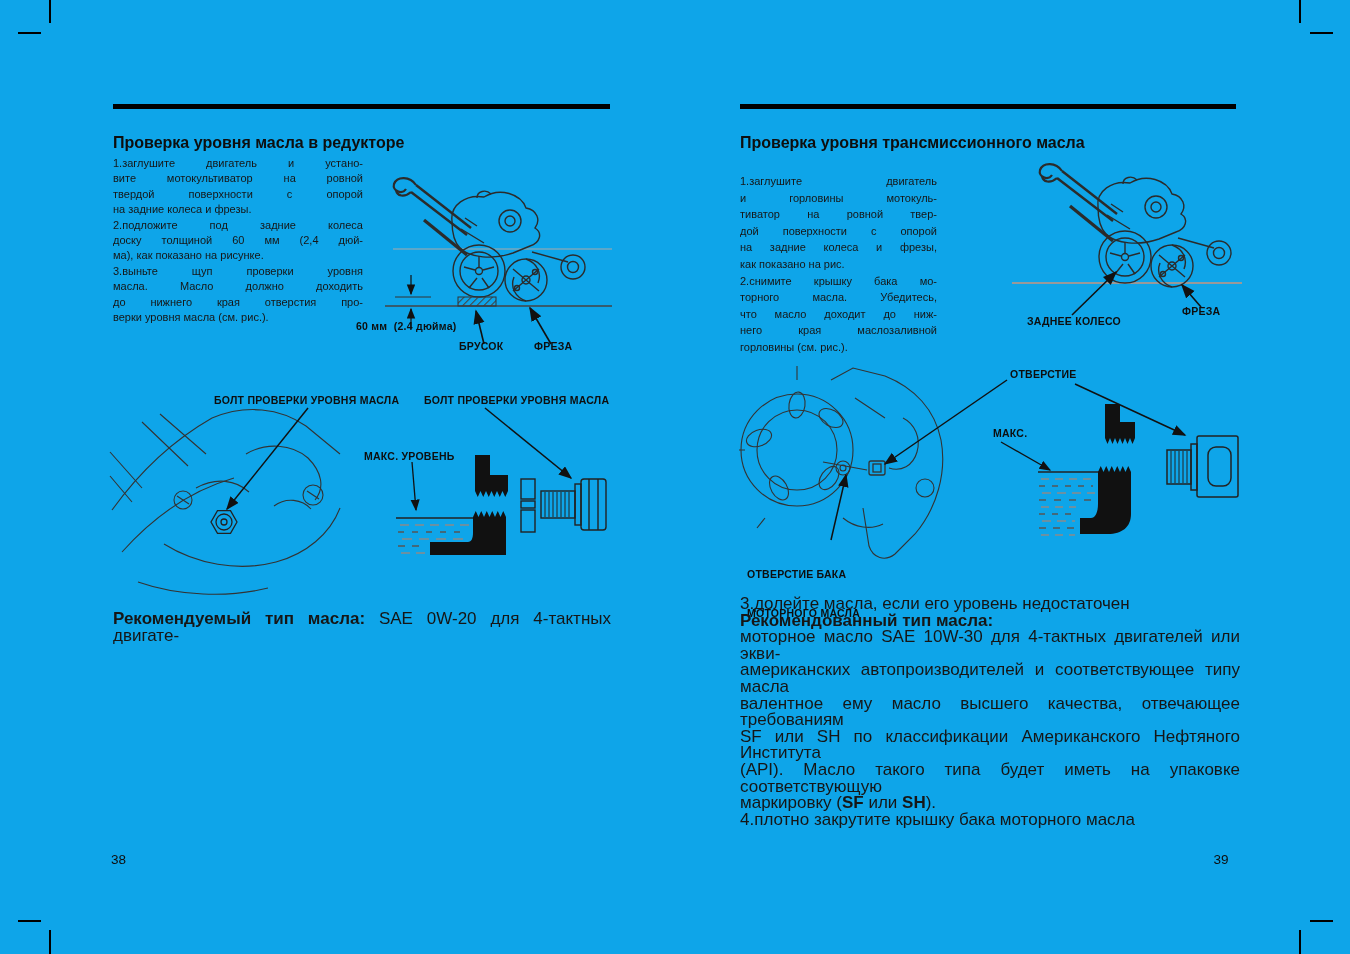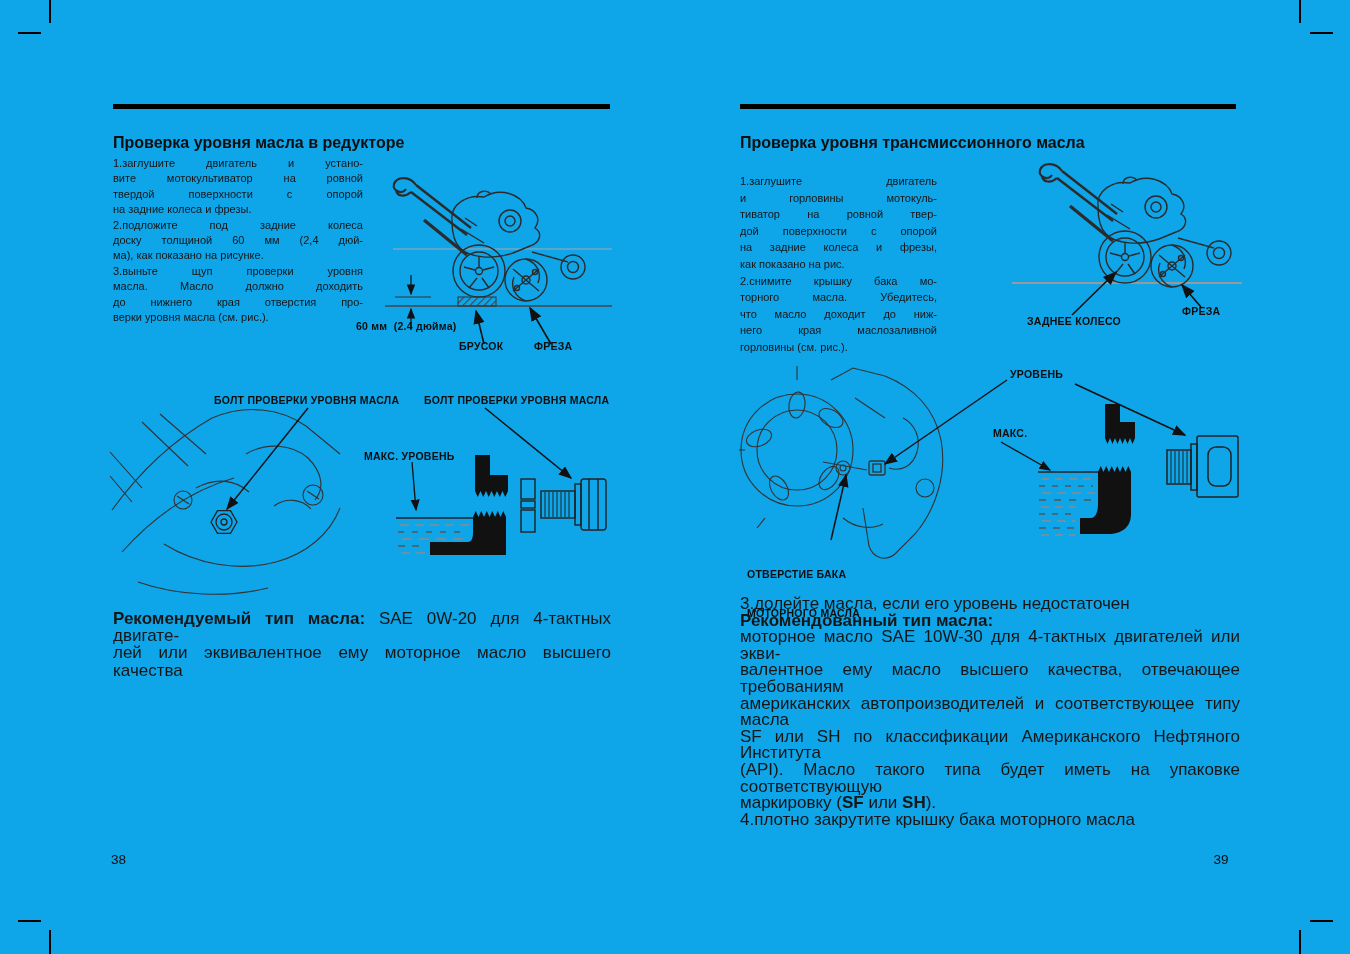"УРОВЕНЬ" div.page-label { text: УРОВЕНЬ -> ОТВЕРСТИЕ }
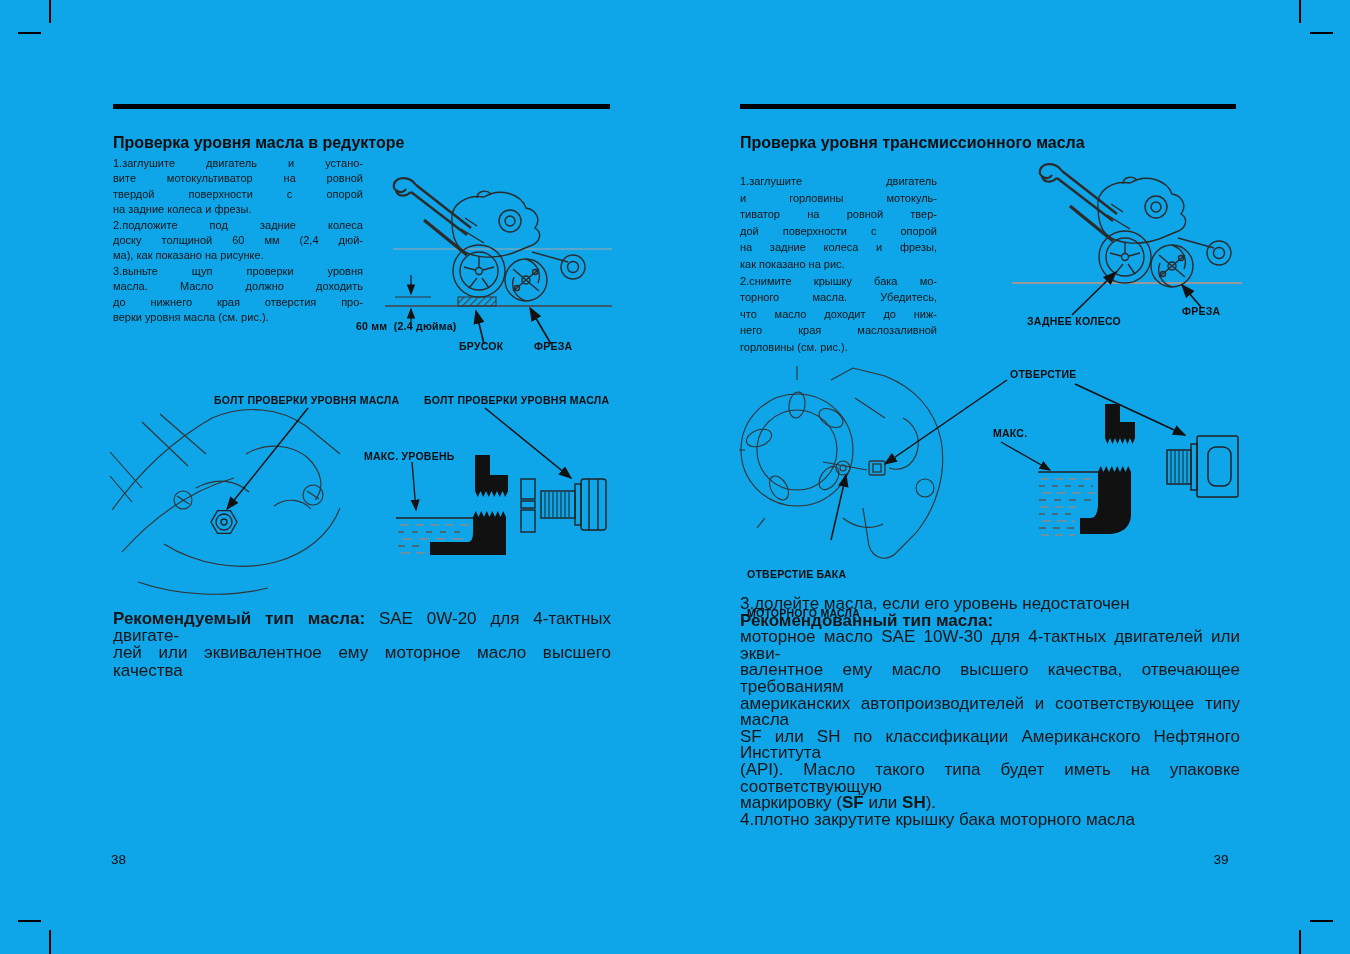"лей или эквивалентное ему моторное" div.oline { html: <div>лей или эквивалентное ему моторное масло высшего качества</div> -> none }
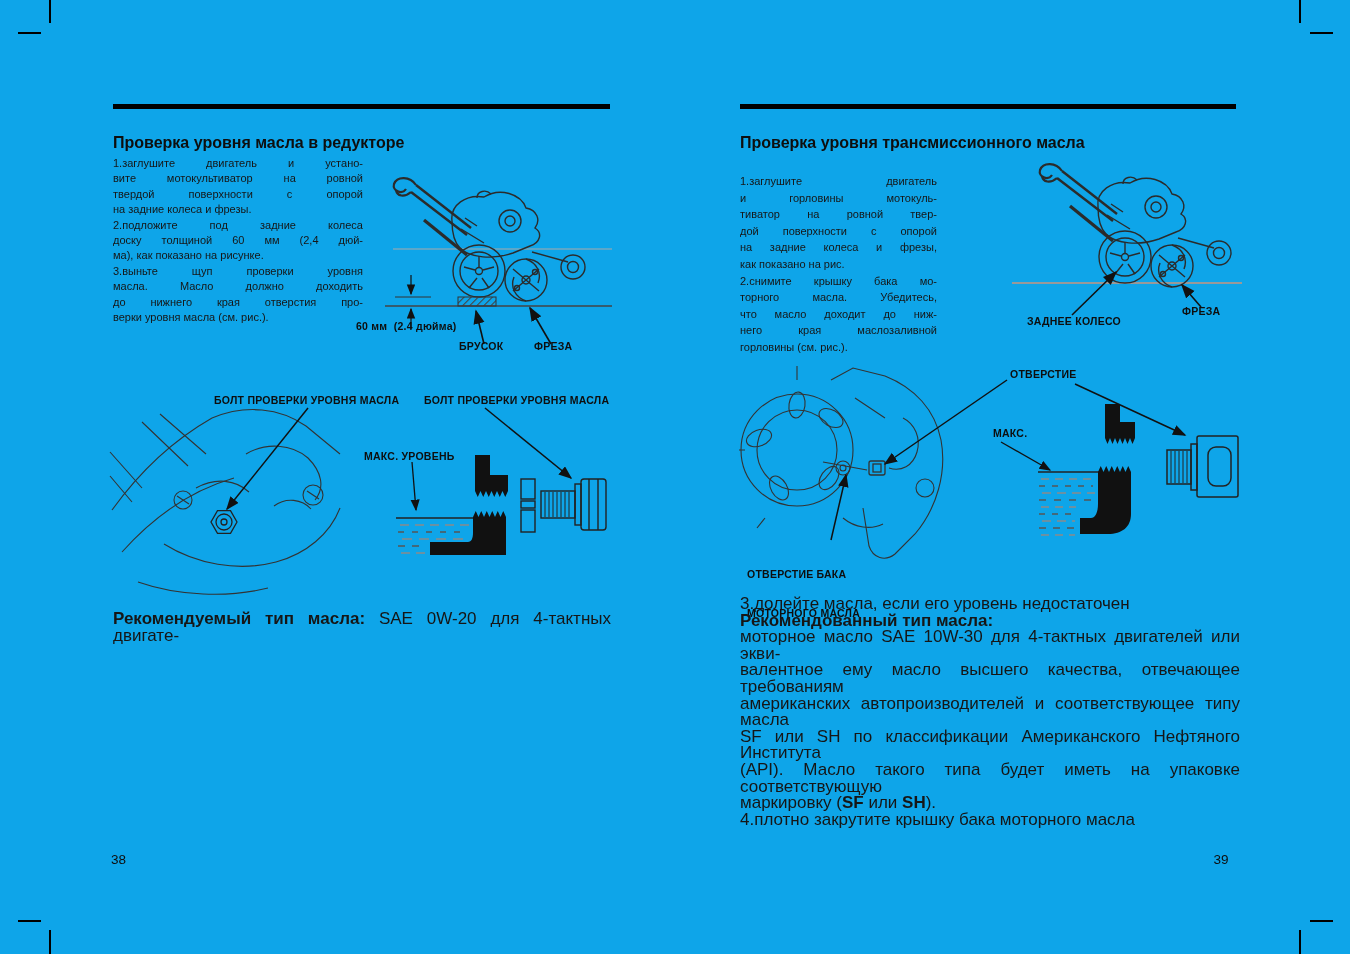"валентное ему масло высшего качества," div.tline { order: before "американских автопроизводителей и" -> after "американских автопроизводителей и" }
